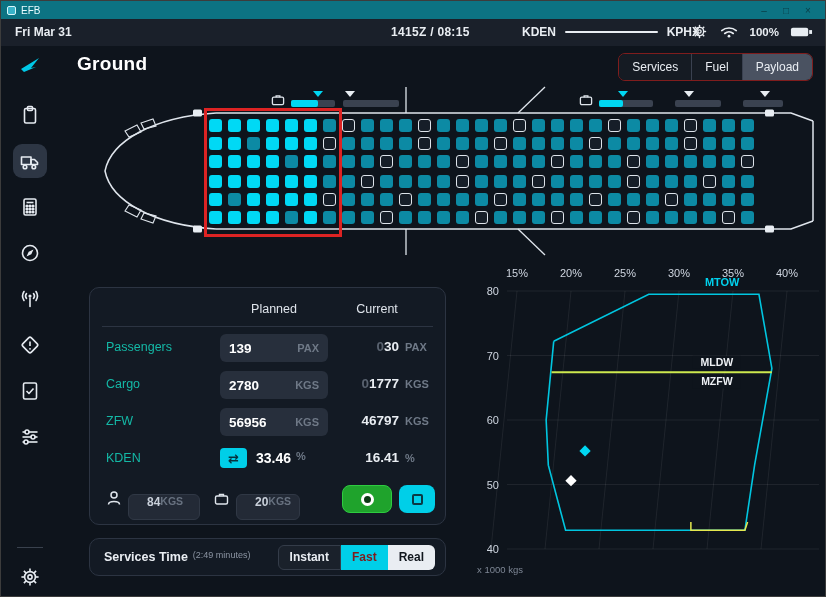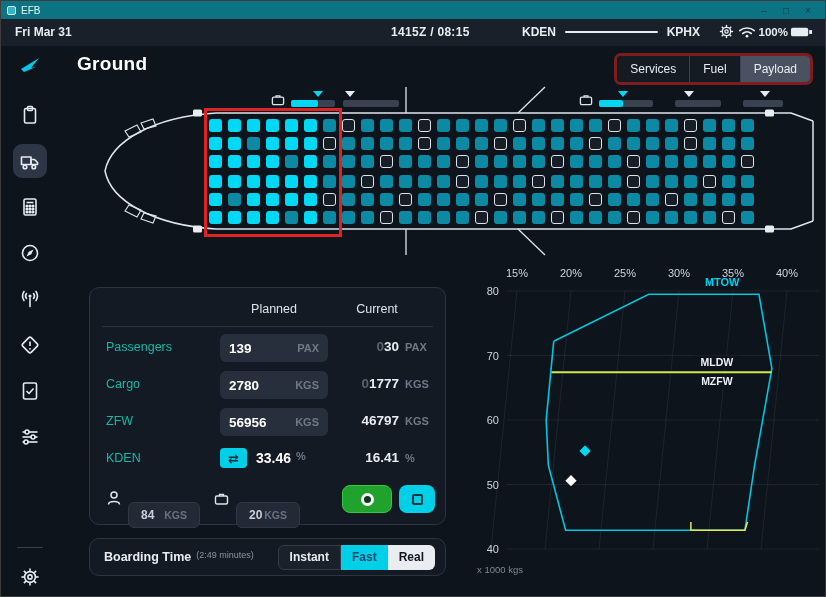"100%" .sb-icons { gap: 2px -> 11px }
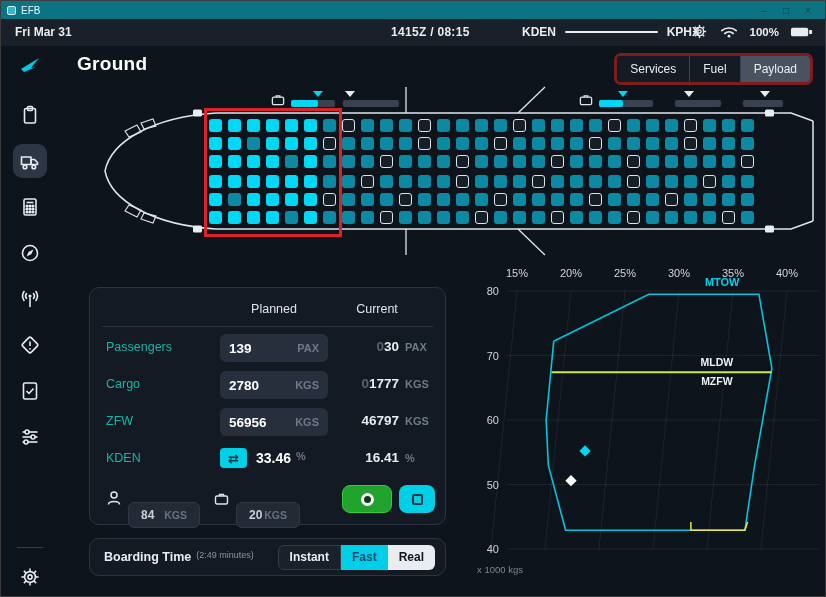"Services" .tabs { border: 3px solid #7f1d1d -> 1px solid #7f1d1d }
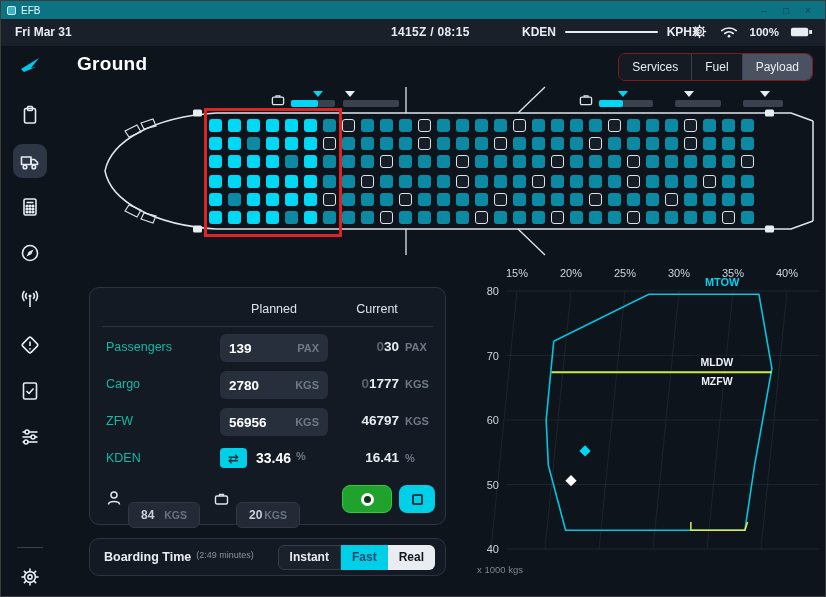"84" .sbox { align-items: center -> flex-start; padding: 0 12px -> 0 18px; top: 18px -> 10px }
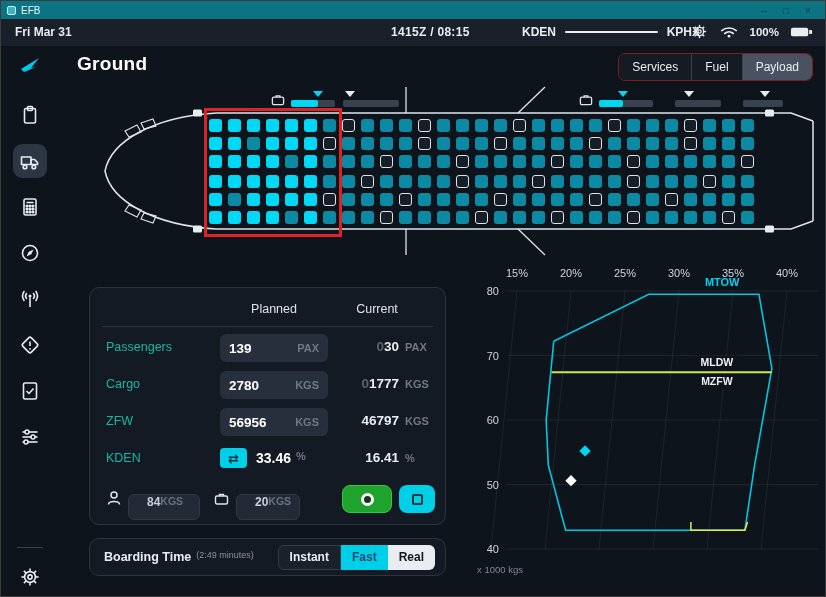"Boarding Time" span.b-label { text: Boarding -> Services }
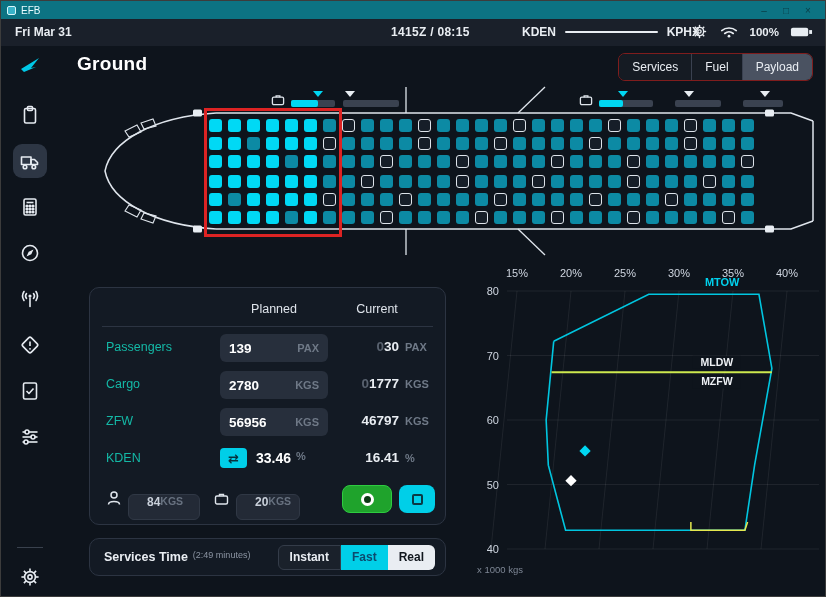"Fast" .b-opt.fast { color: #0c4a6e -> #7f1d1d }
